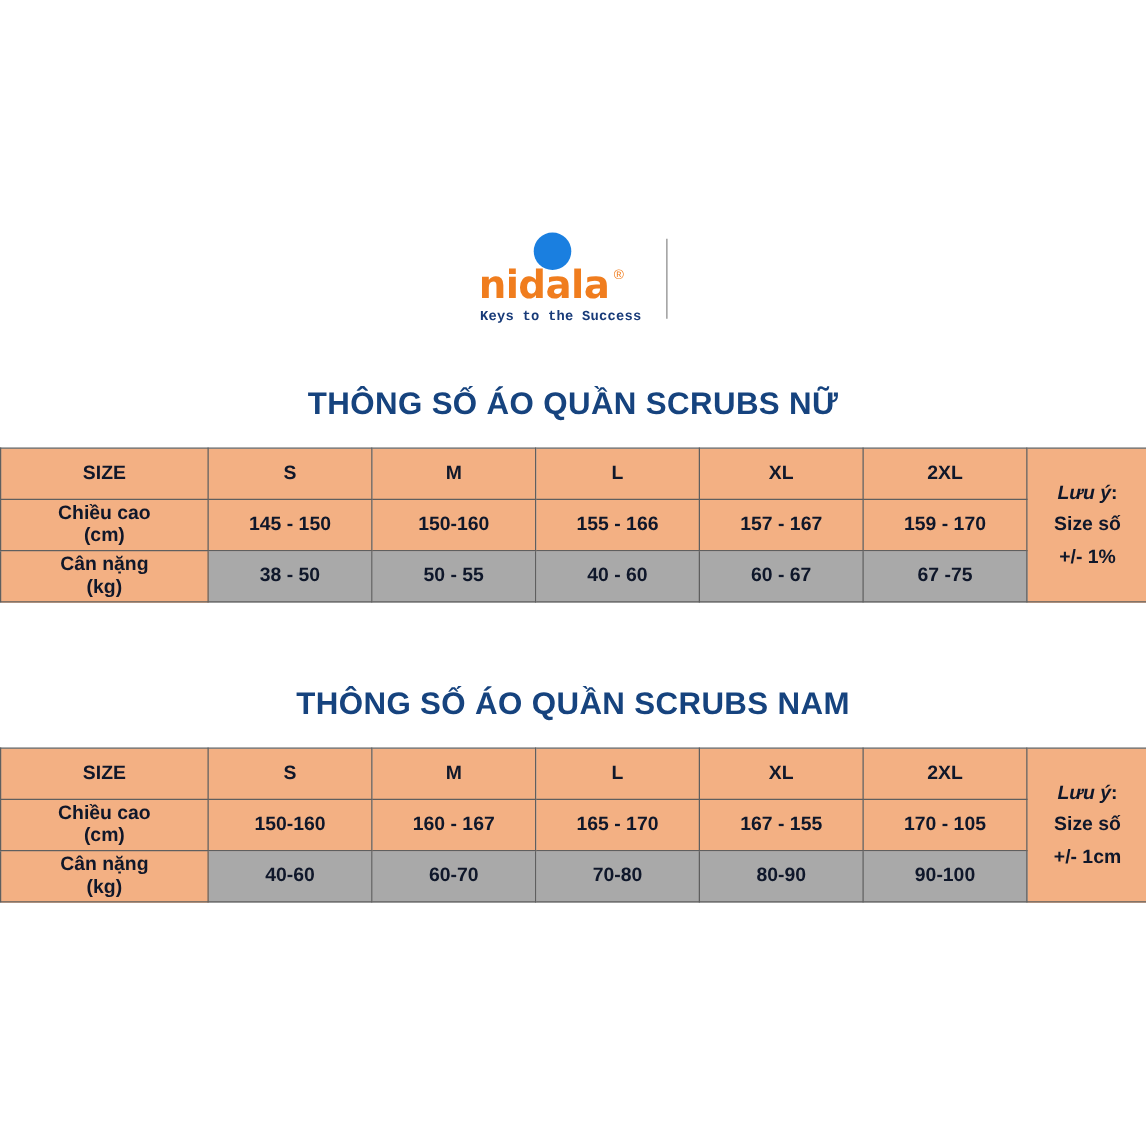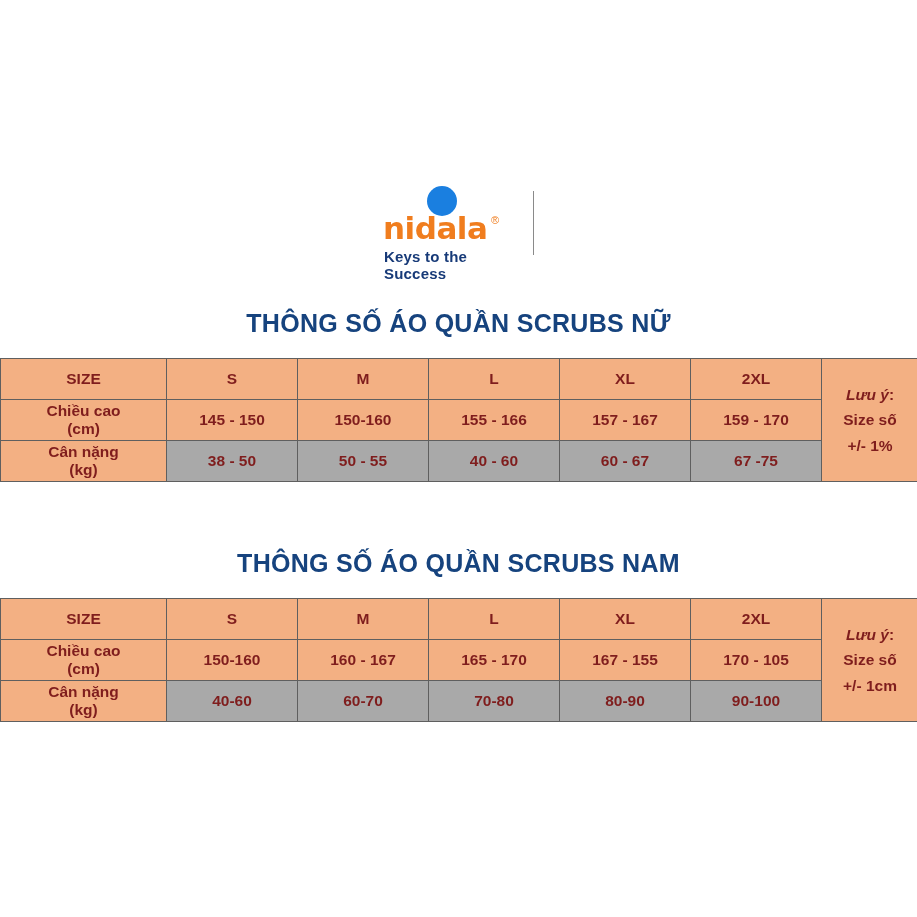"Keys to the Success" .logo-tag { font-family: none -> Liberation Mono, monospace; font-size: 15px -> 11px }
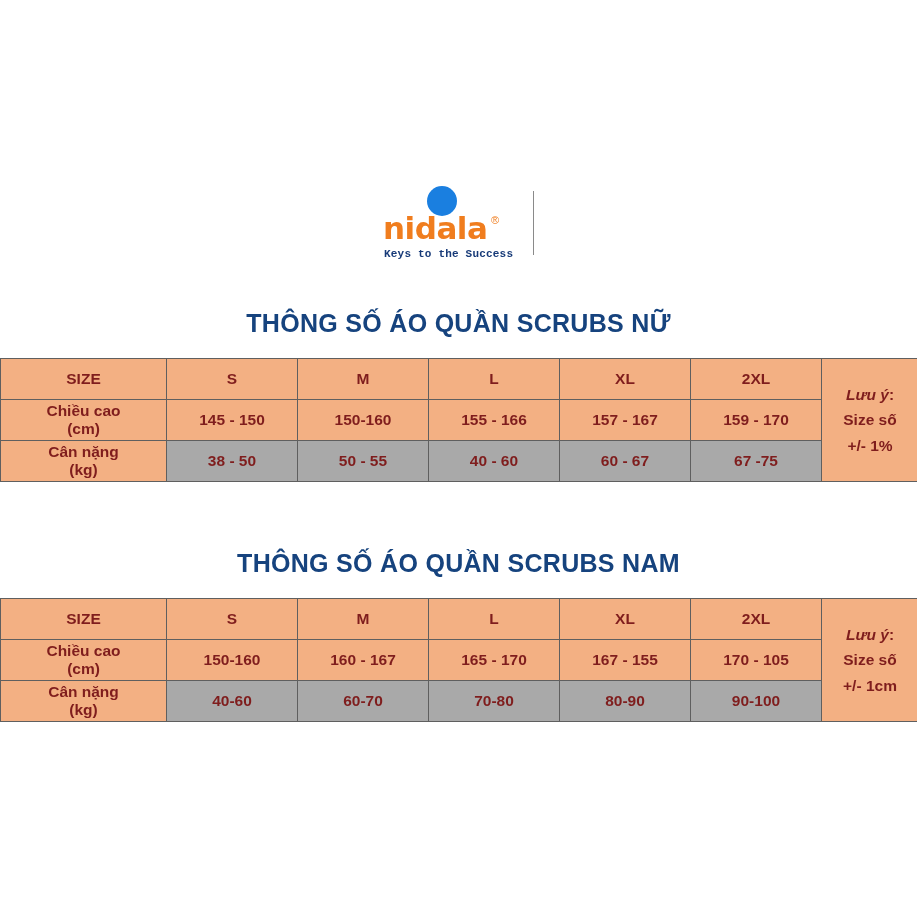"SIZE" table.sizetable td { color: #7f1d1d -> #0f172a }
